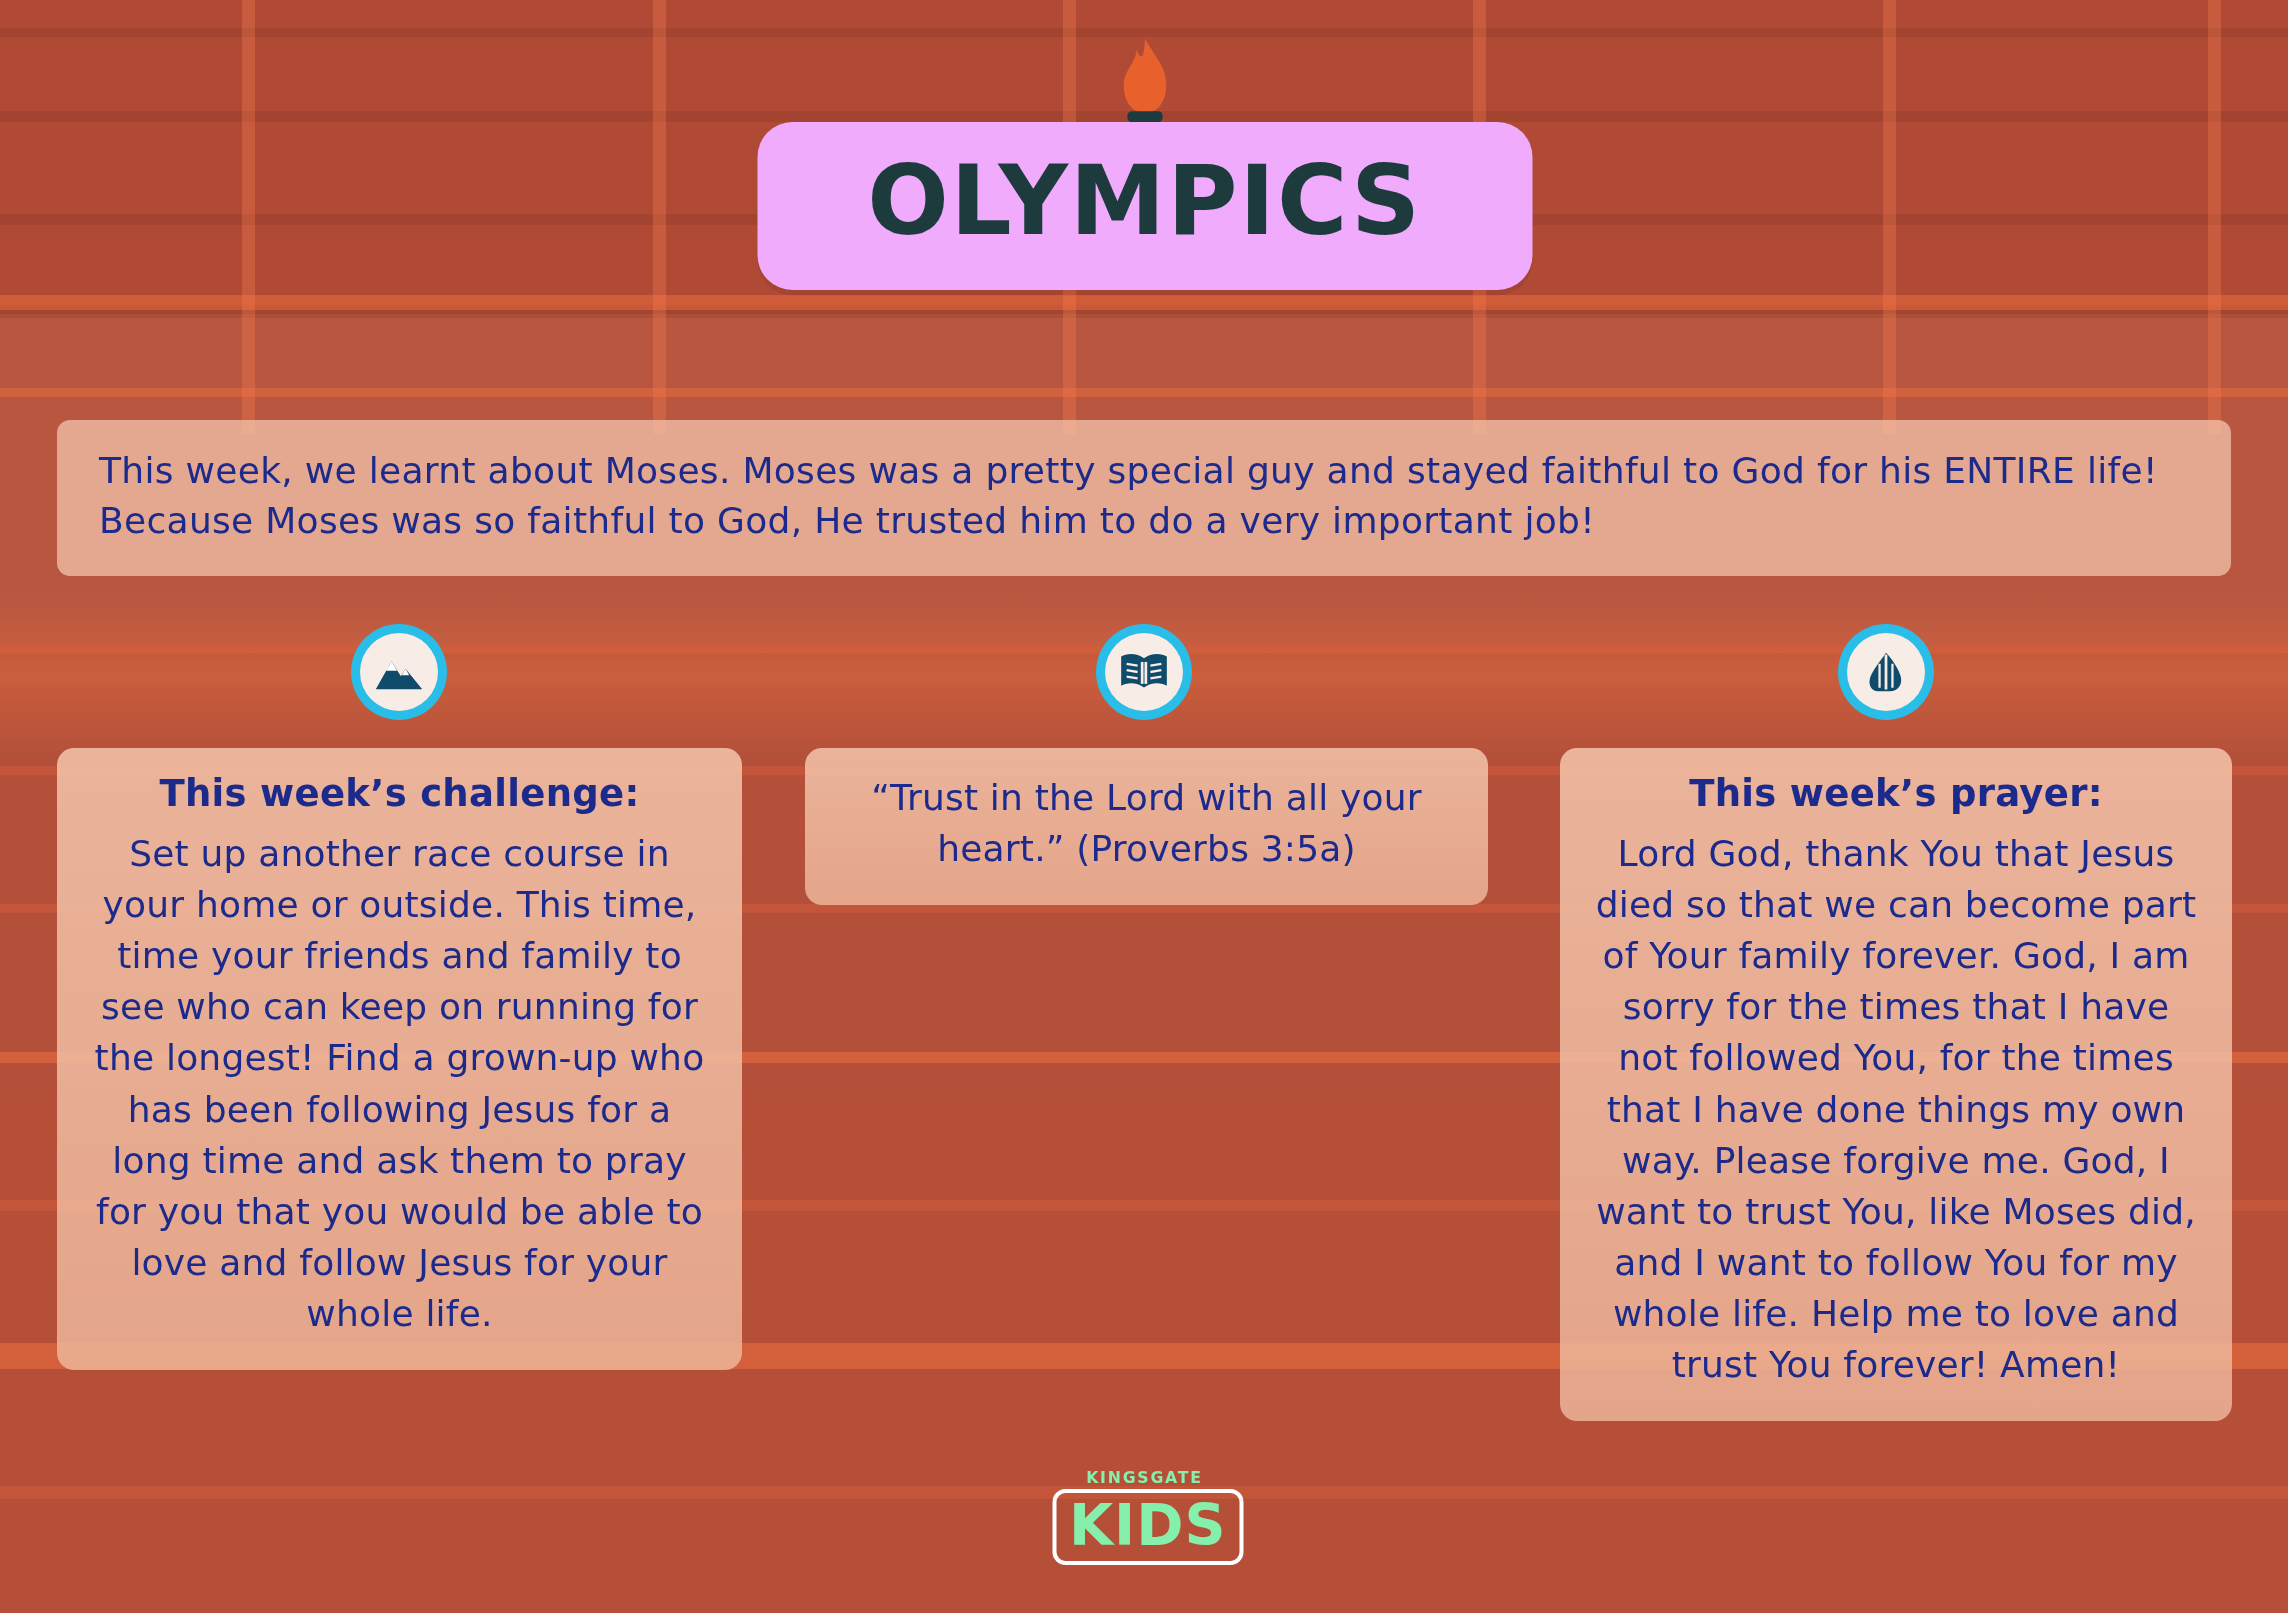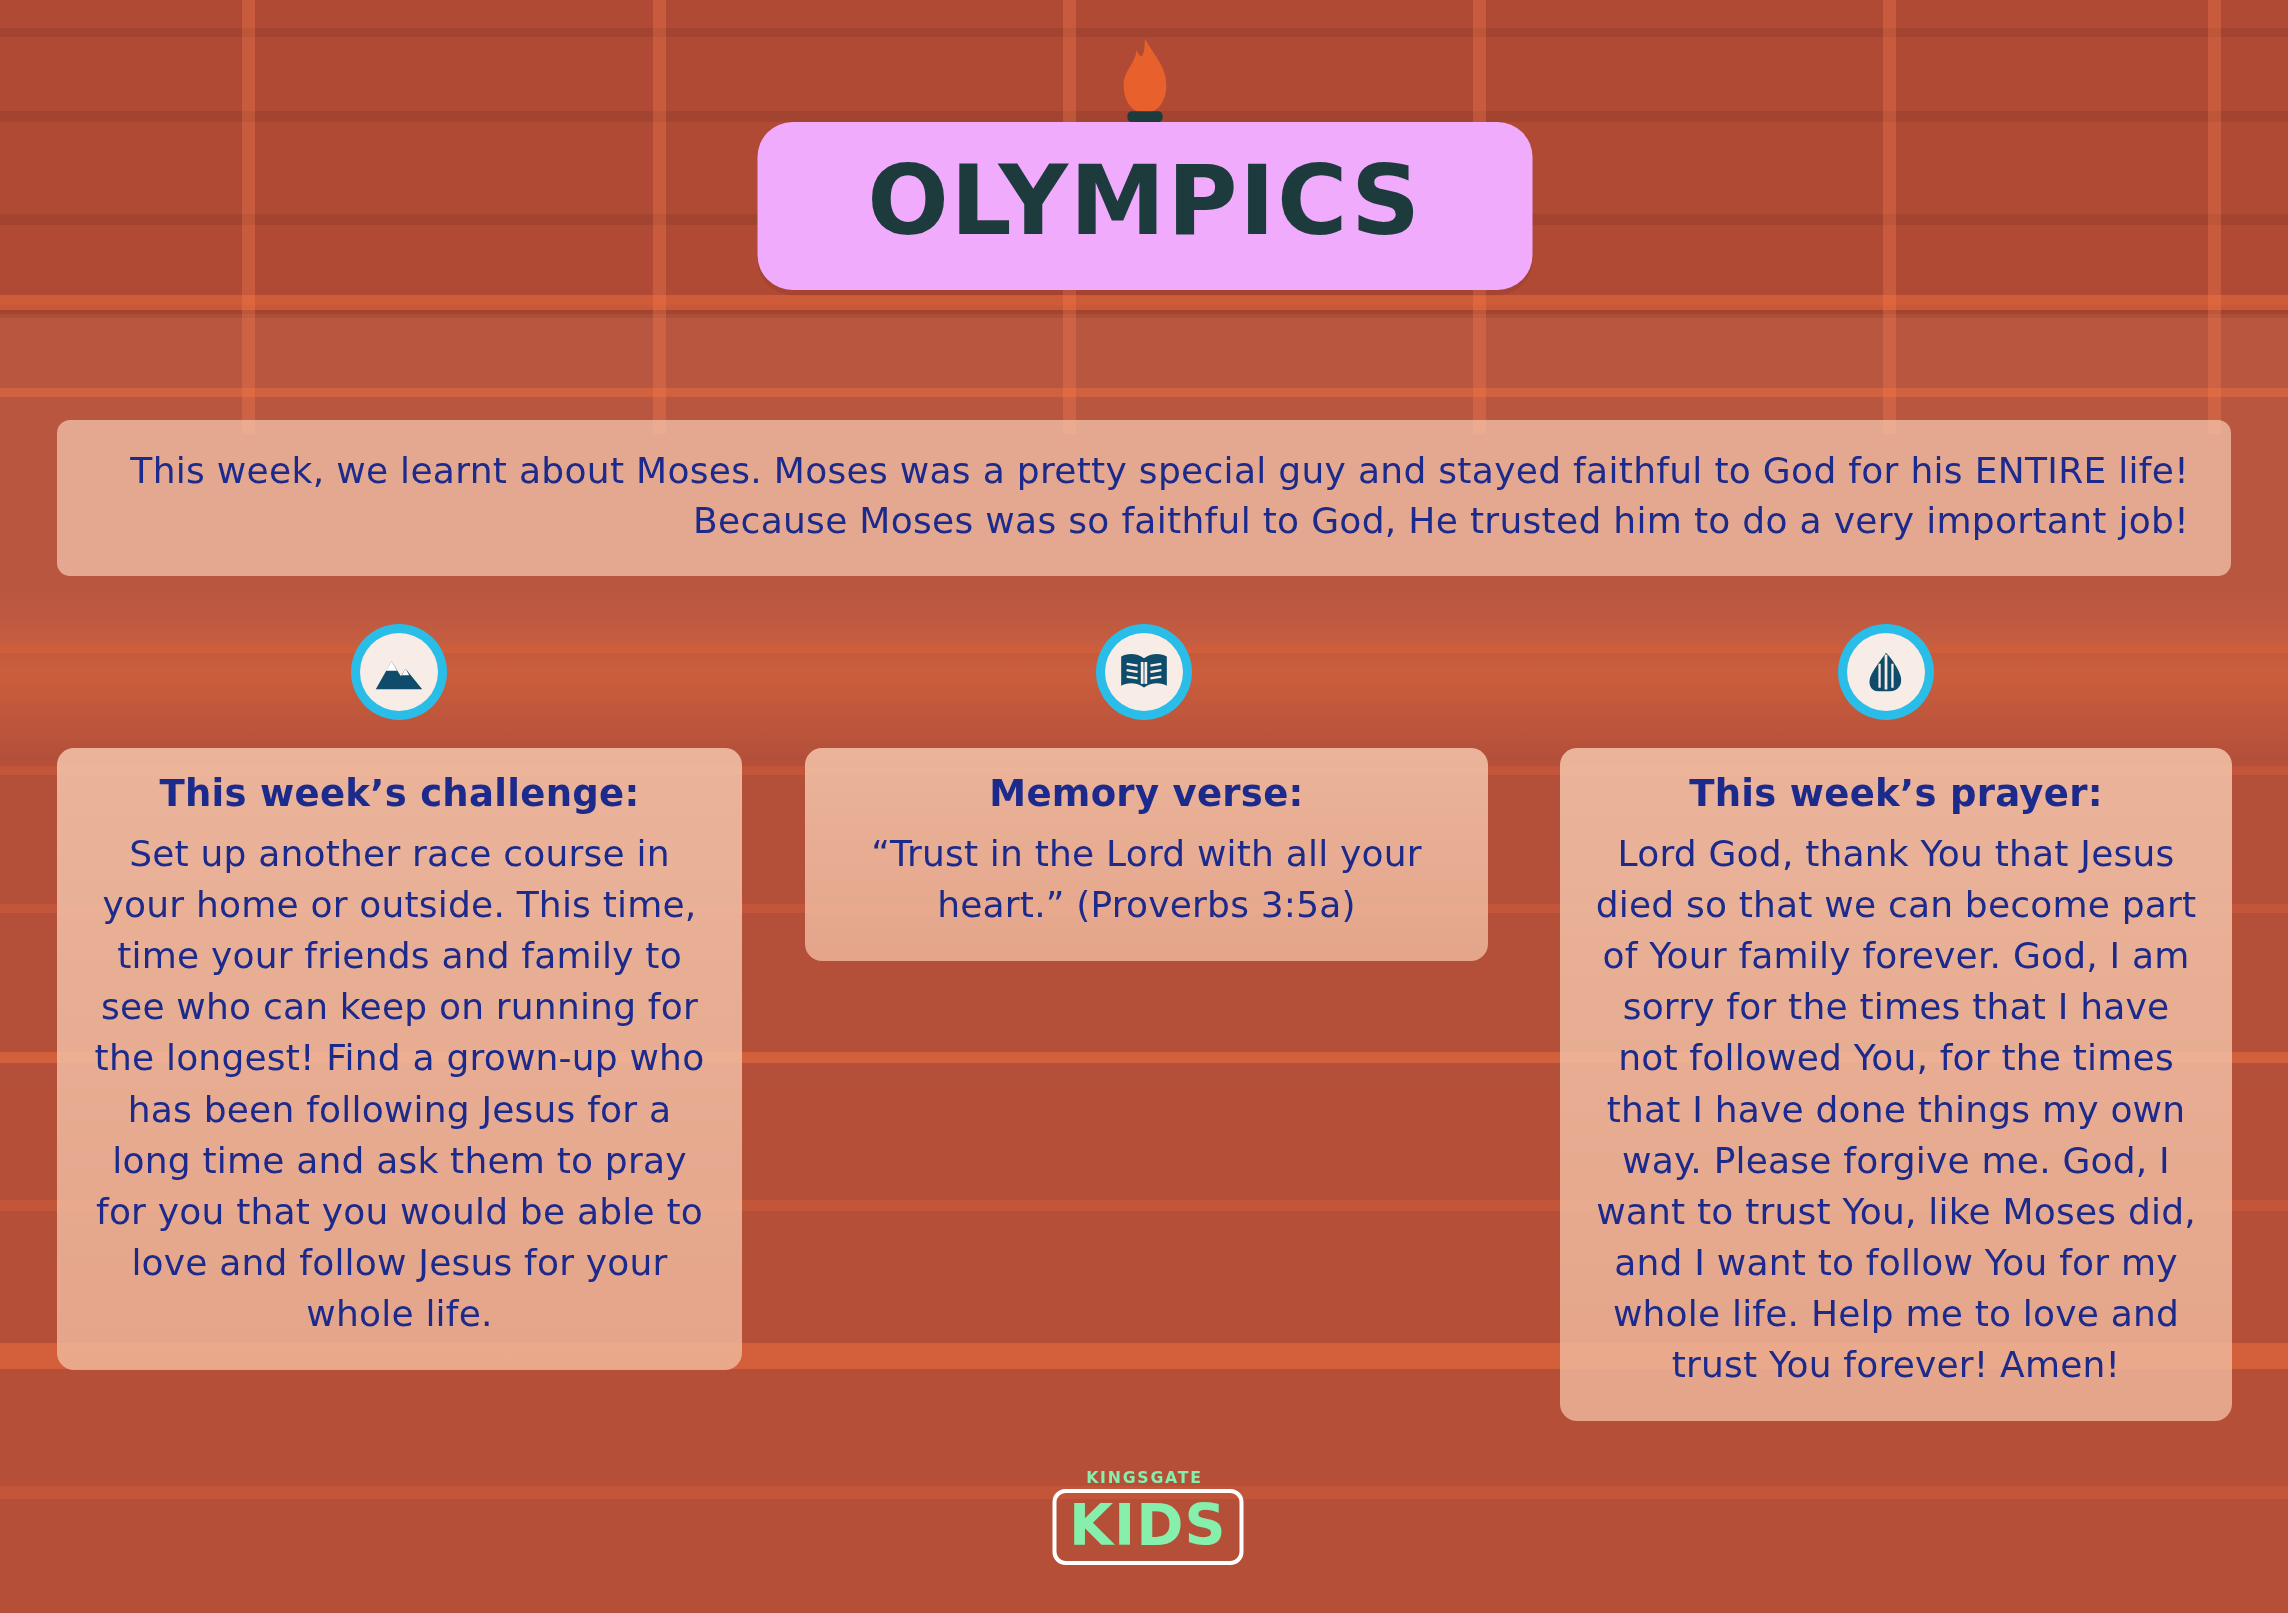"This week, we learnt about" #intro { text-align: right -> left }
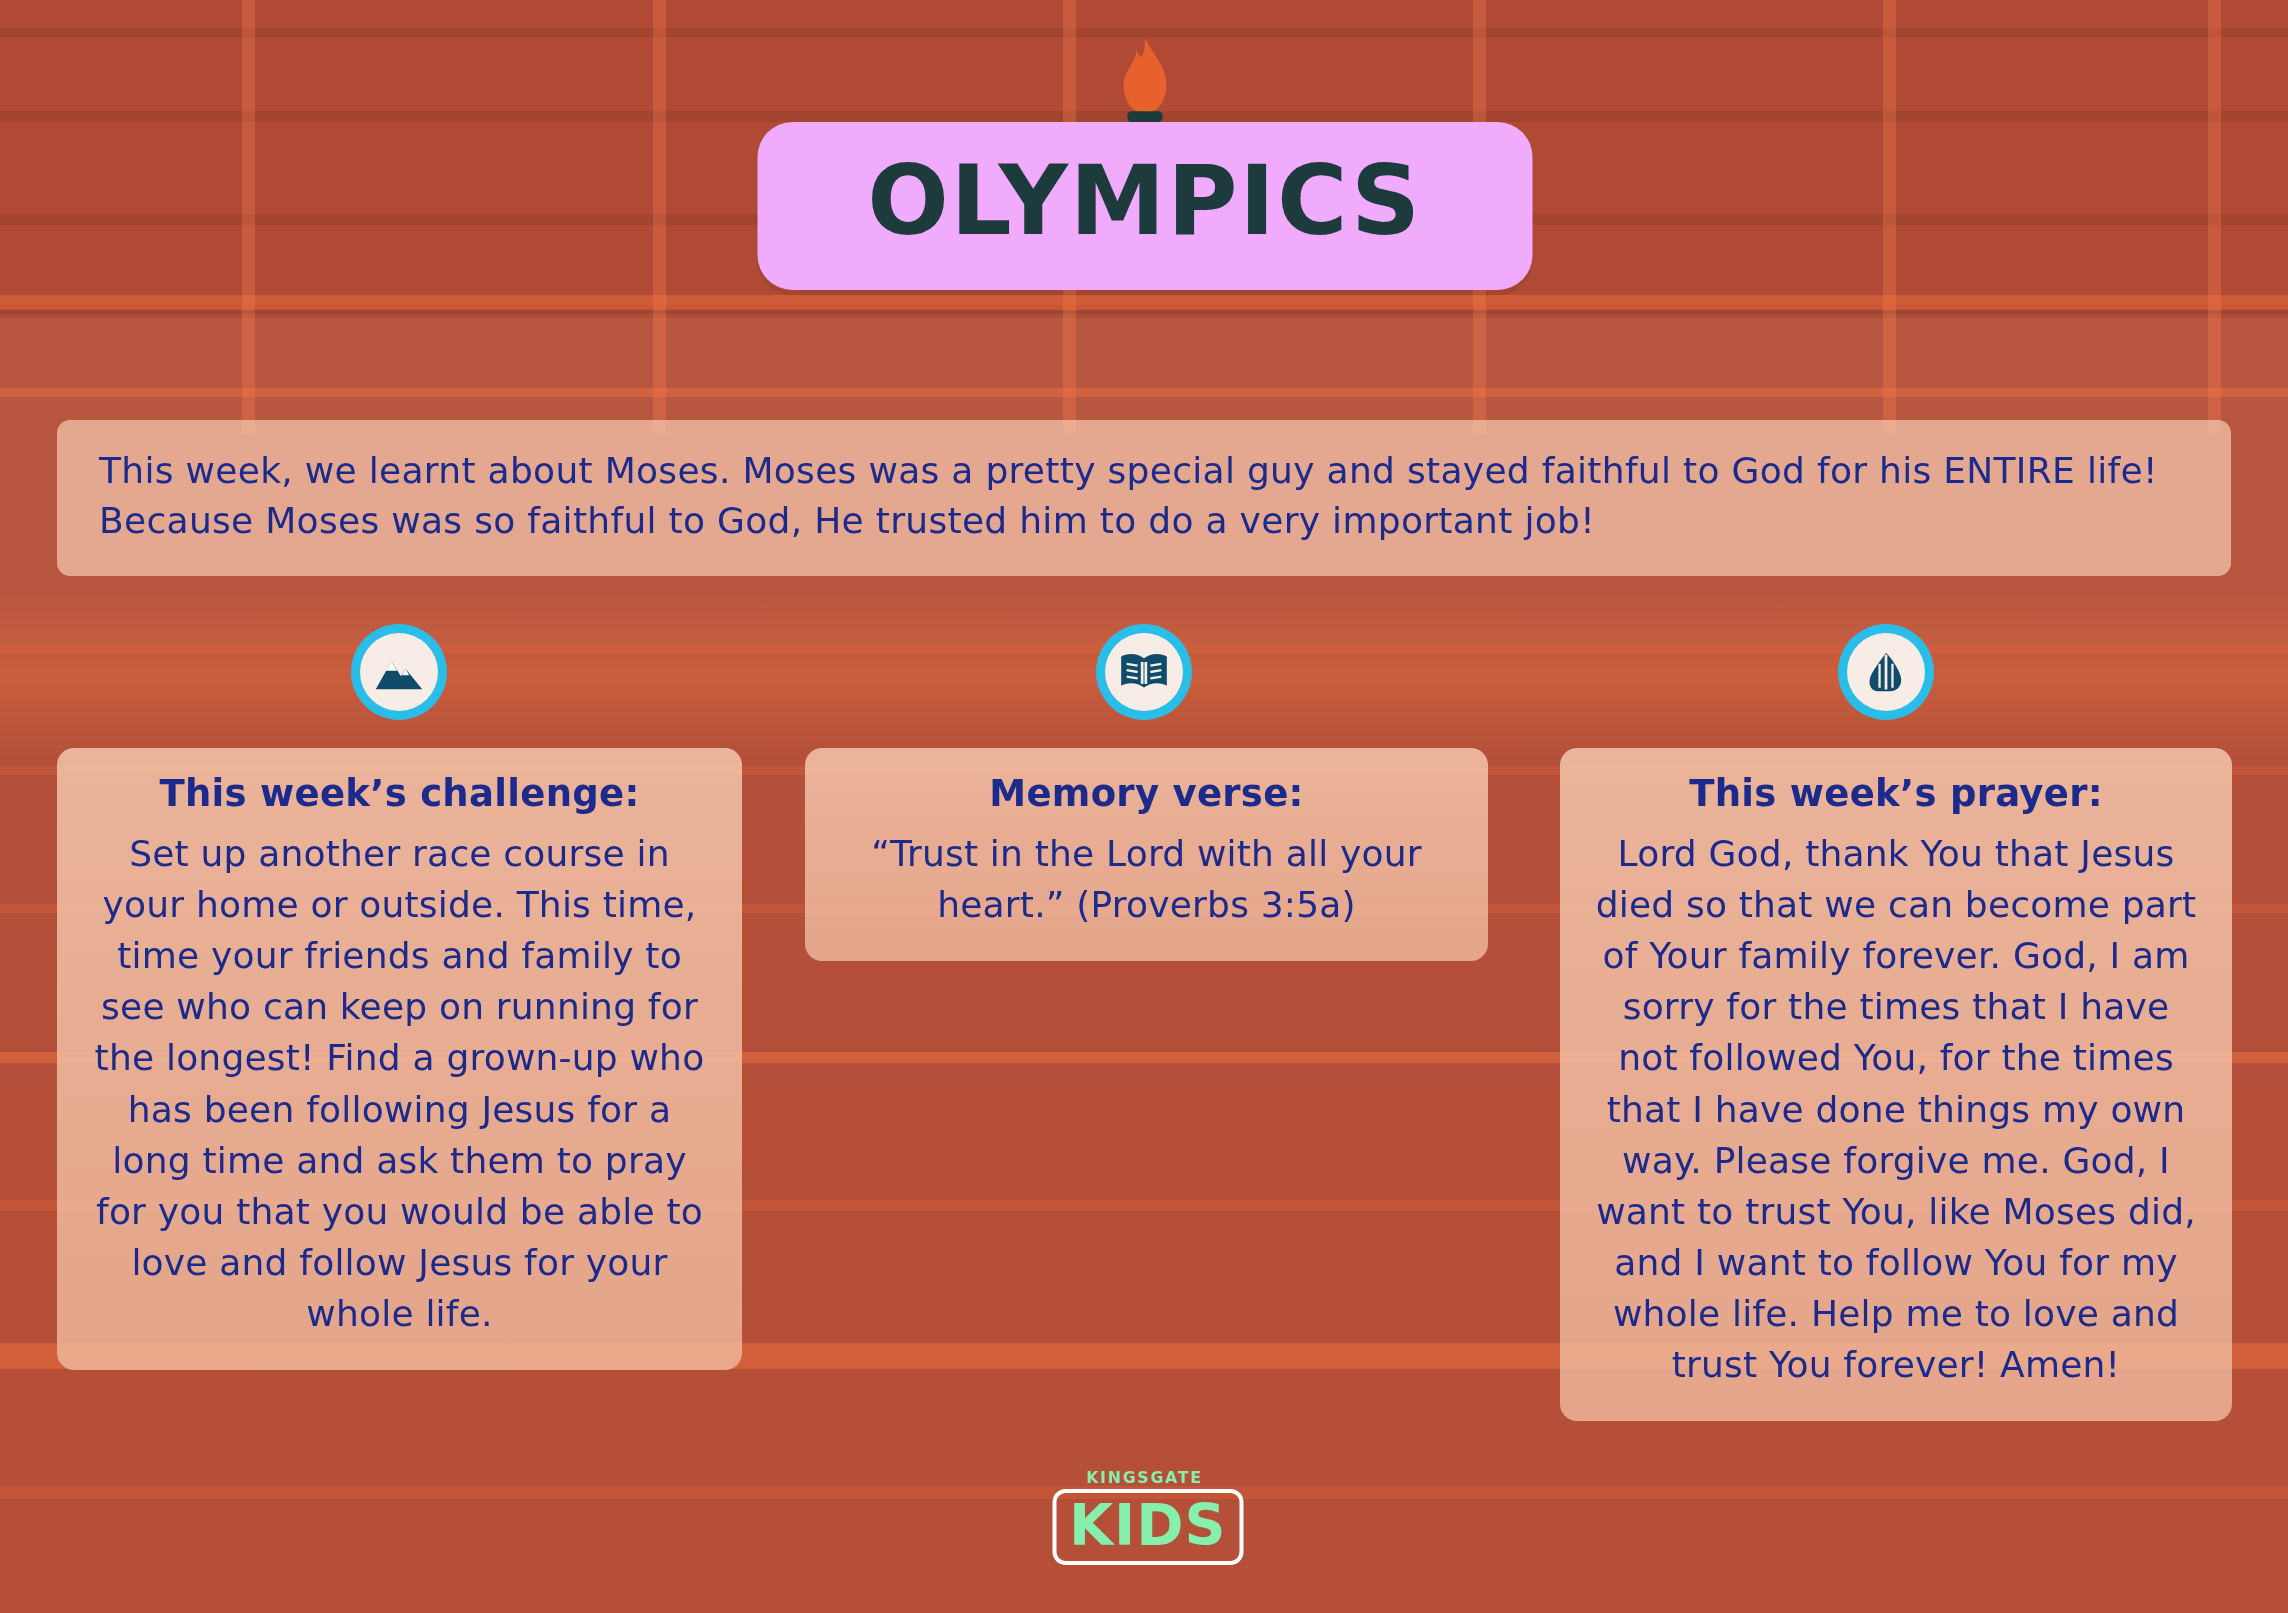"Memory verse:" div.card-heading { html: <div>Memory verse:</div> -> none }
